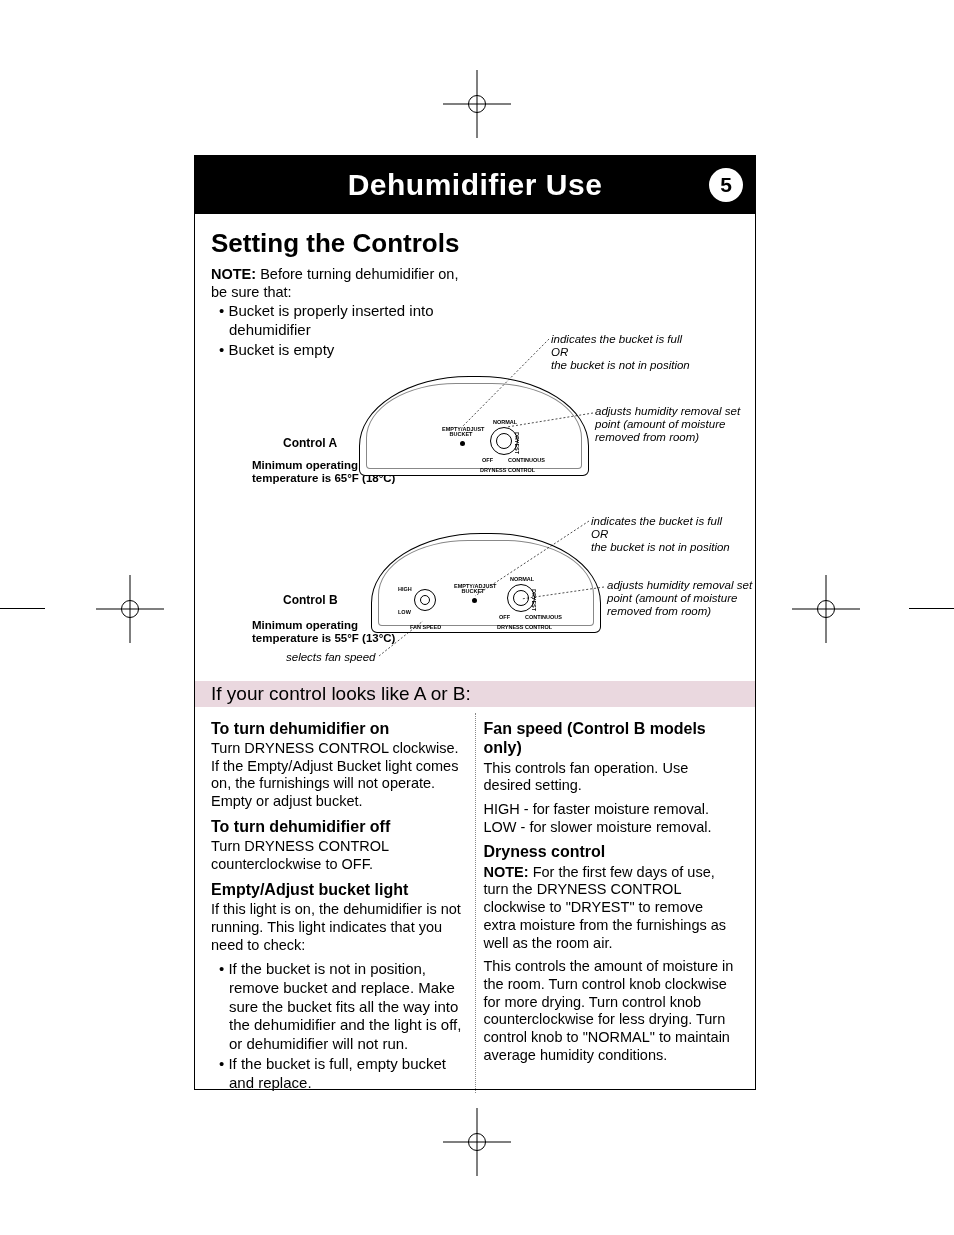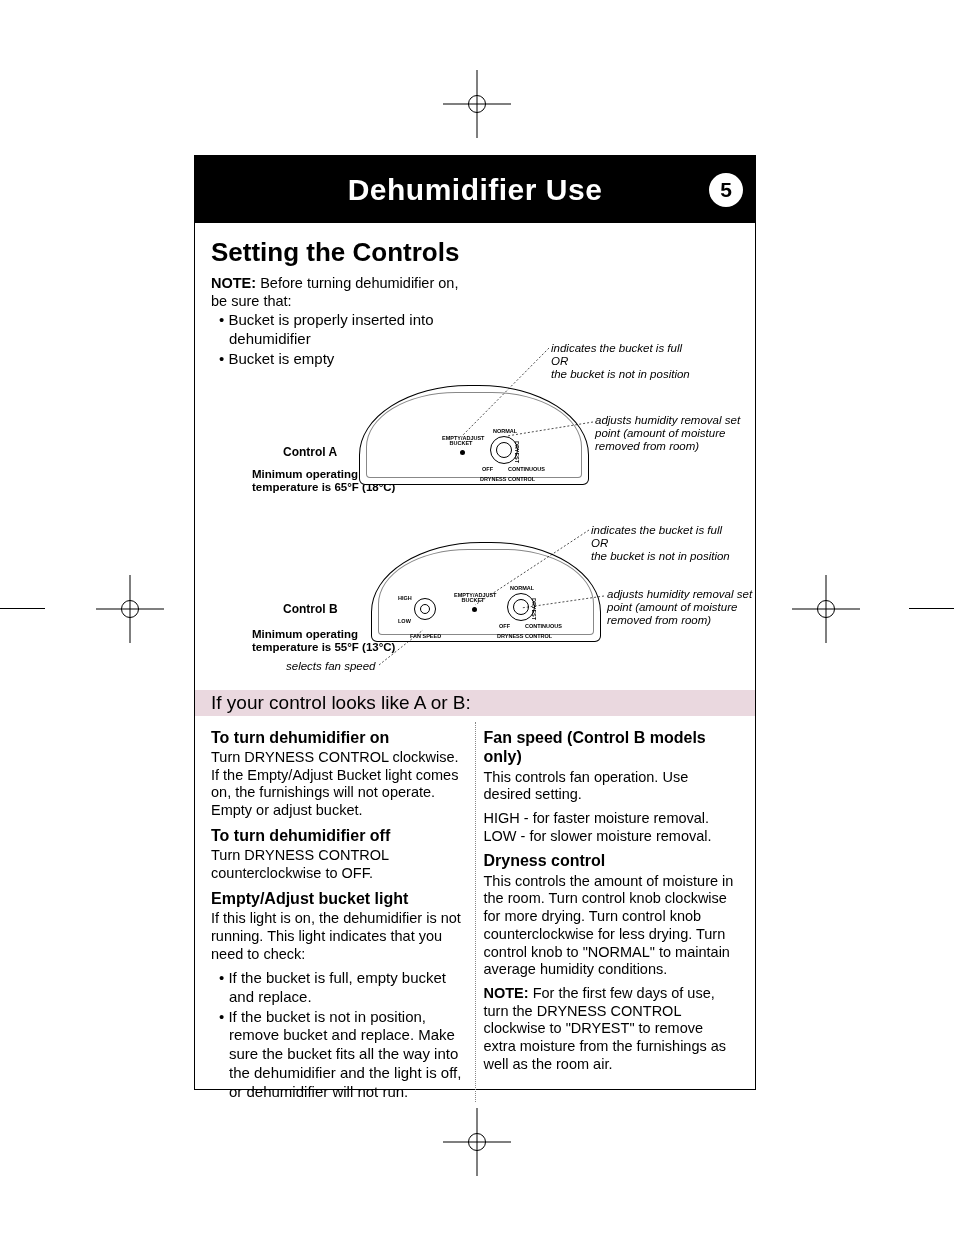"Dehumidifier Use" .header-bar { height: 67px -> 58px }
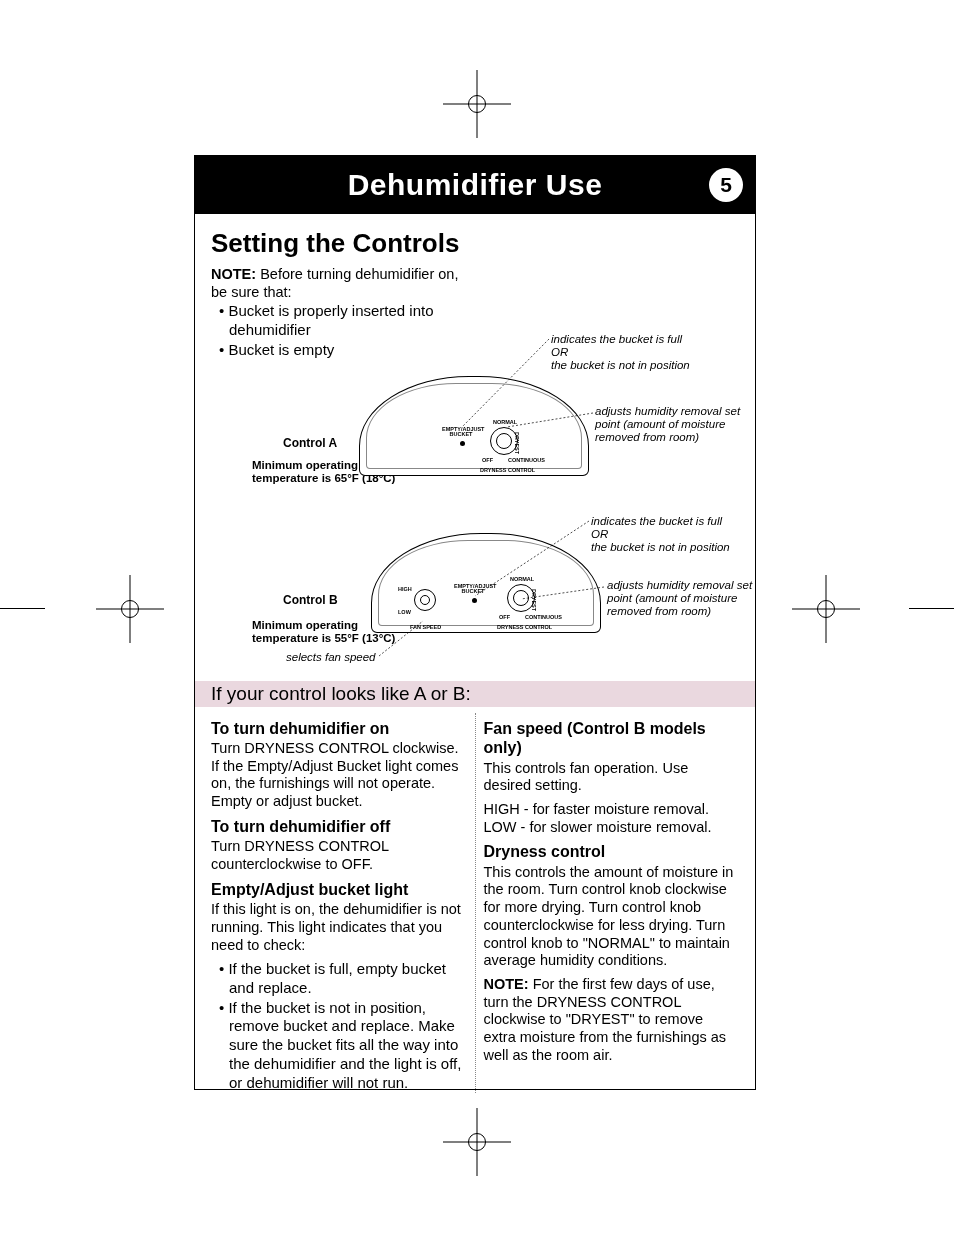"This controls the amount of" div.body-p { order: before "NOTE: For the first few" -> after "NOTE: For the first few" }
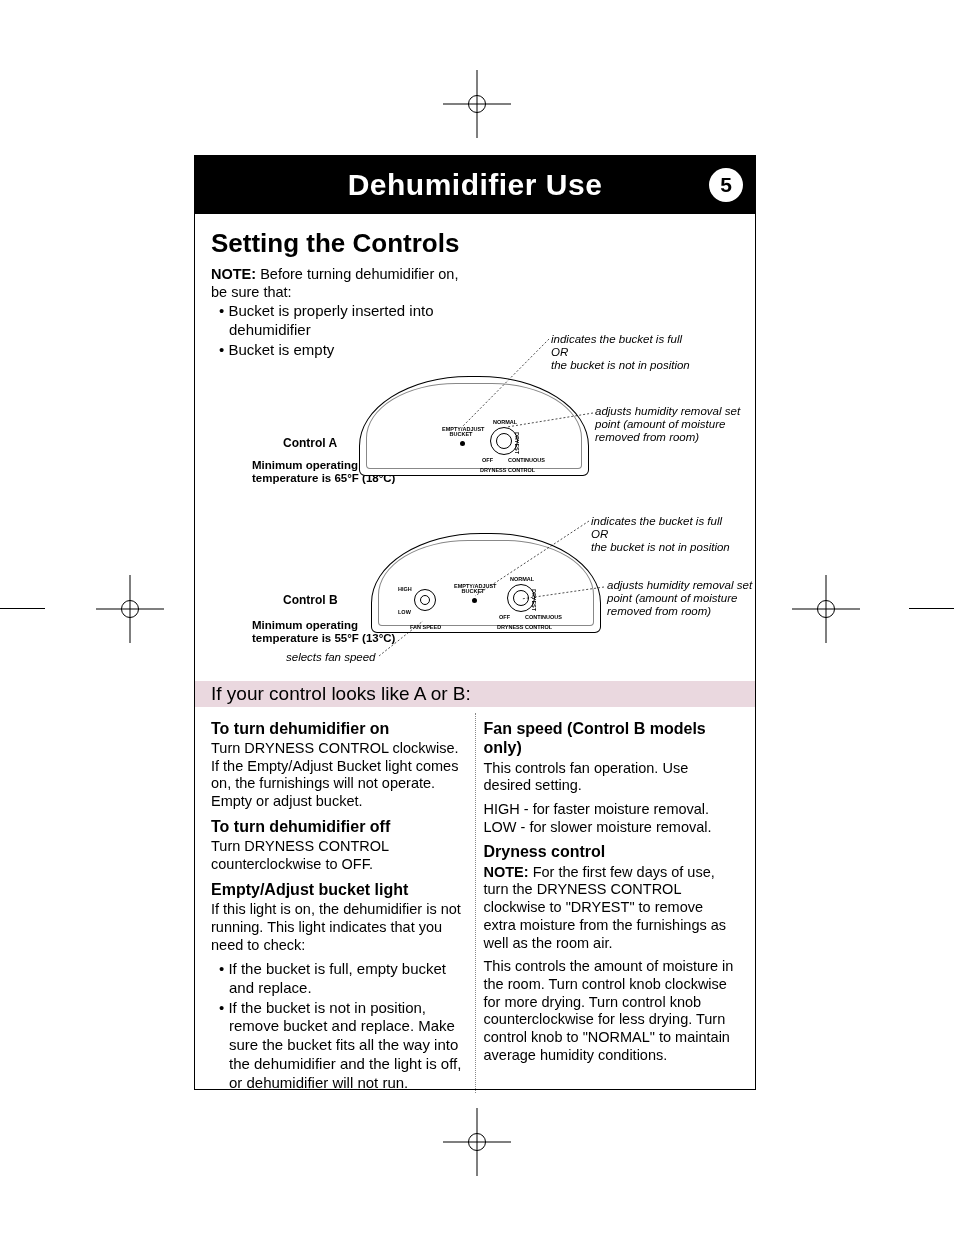"If the bucket is full," li { order: before "If the bucket is not" -> after "If the bucket is not" }
